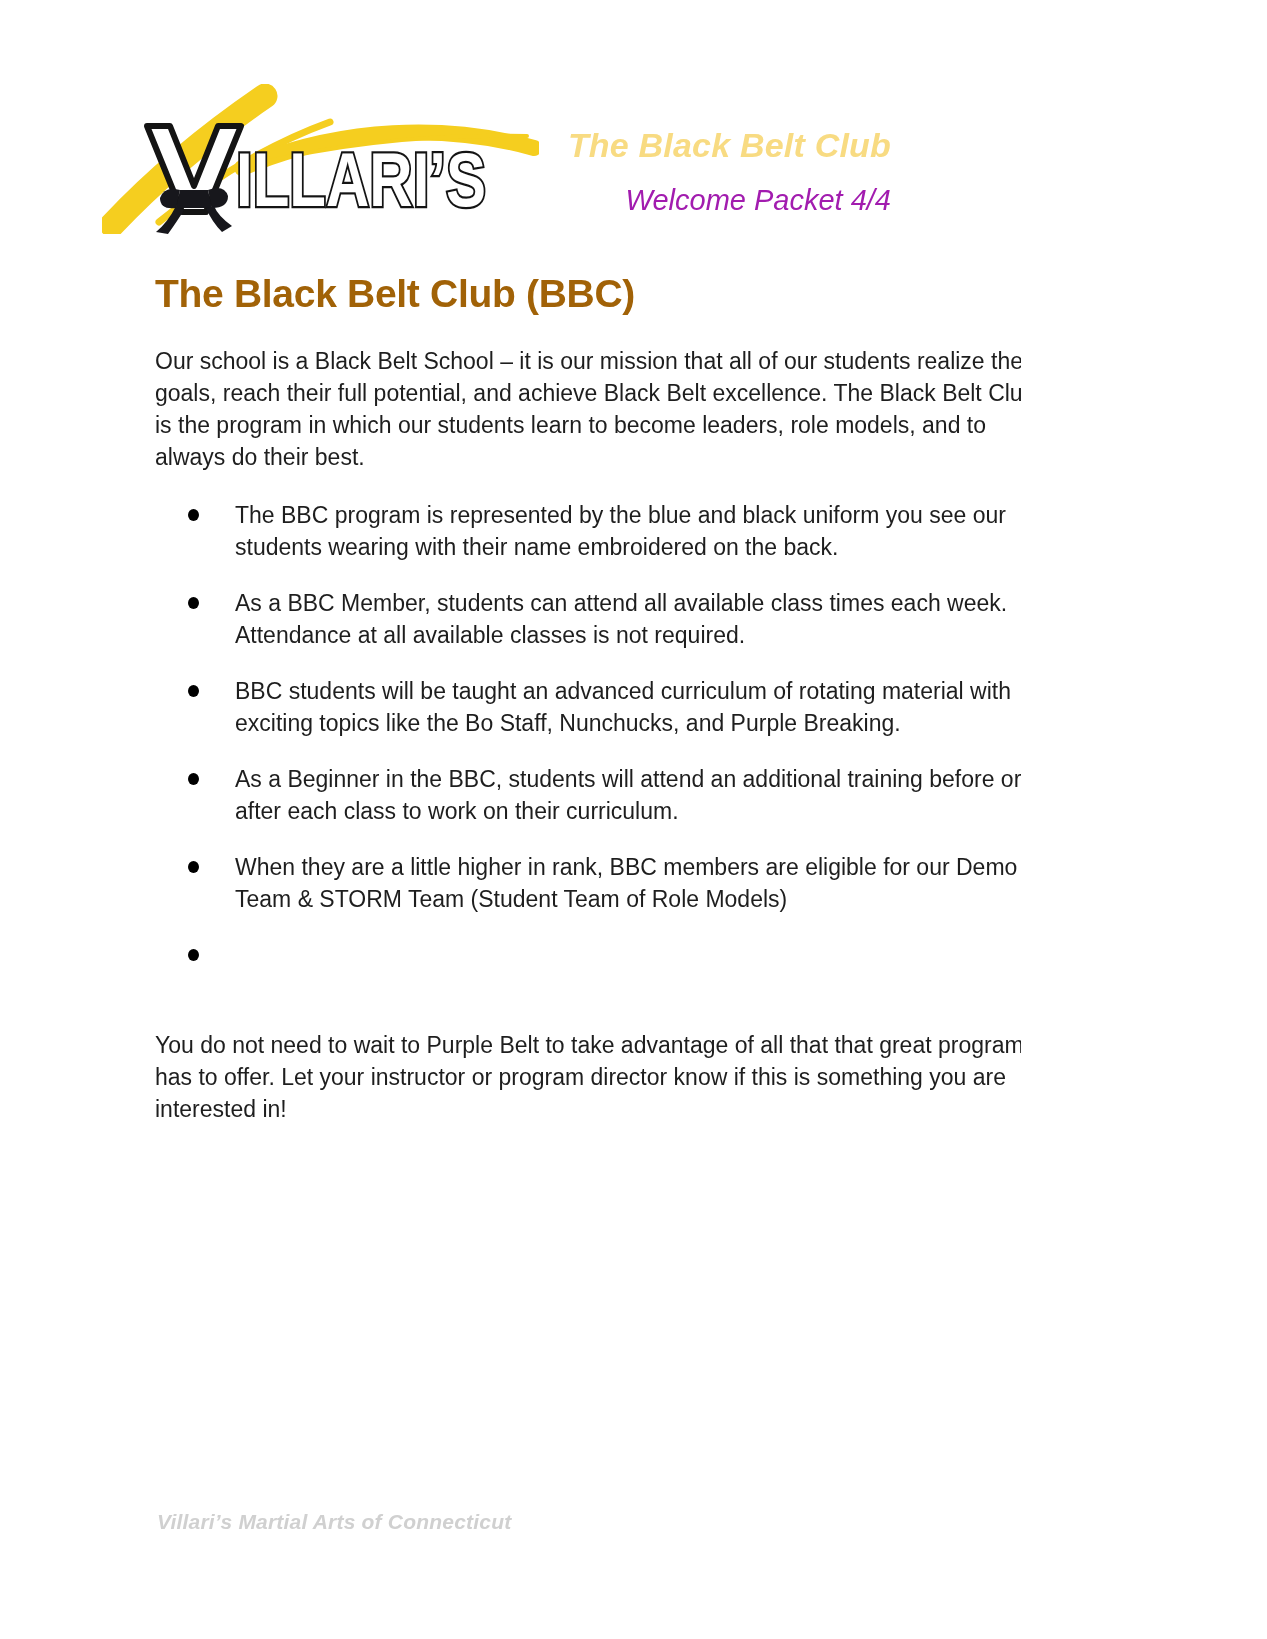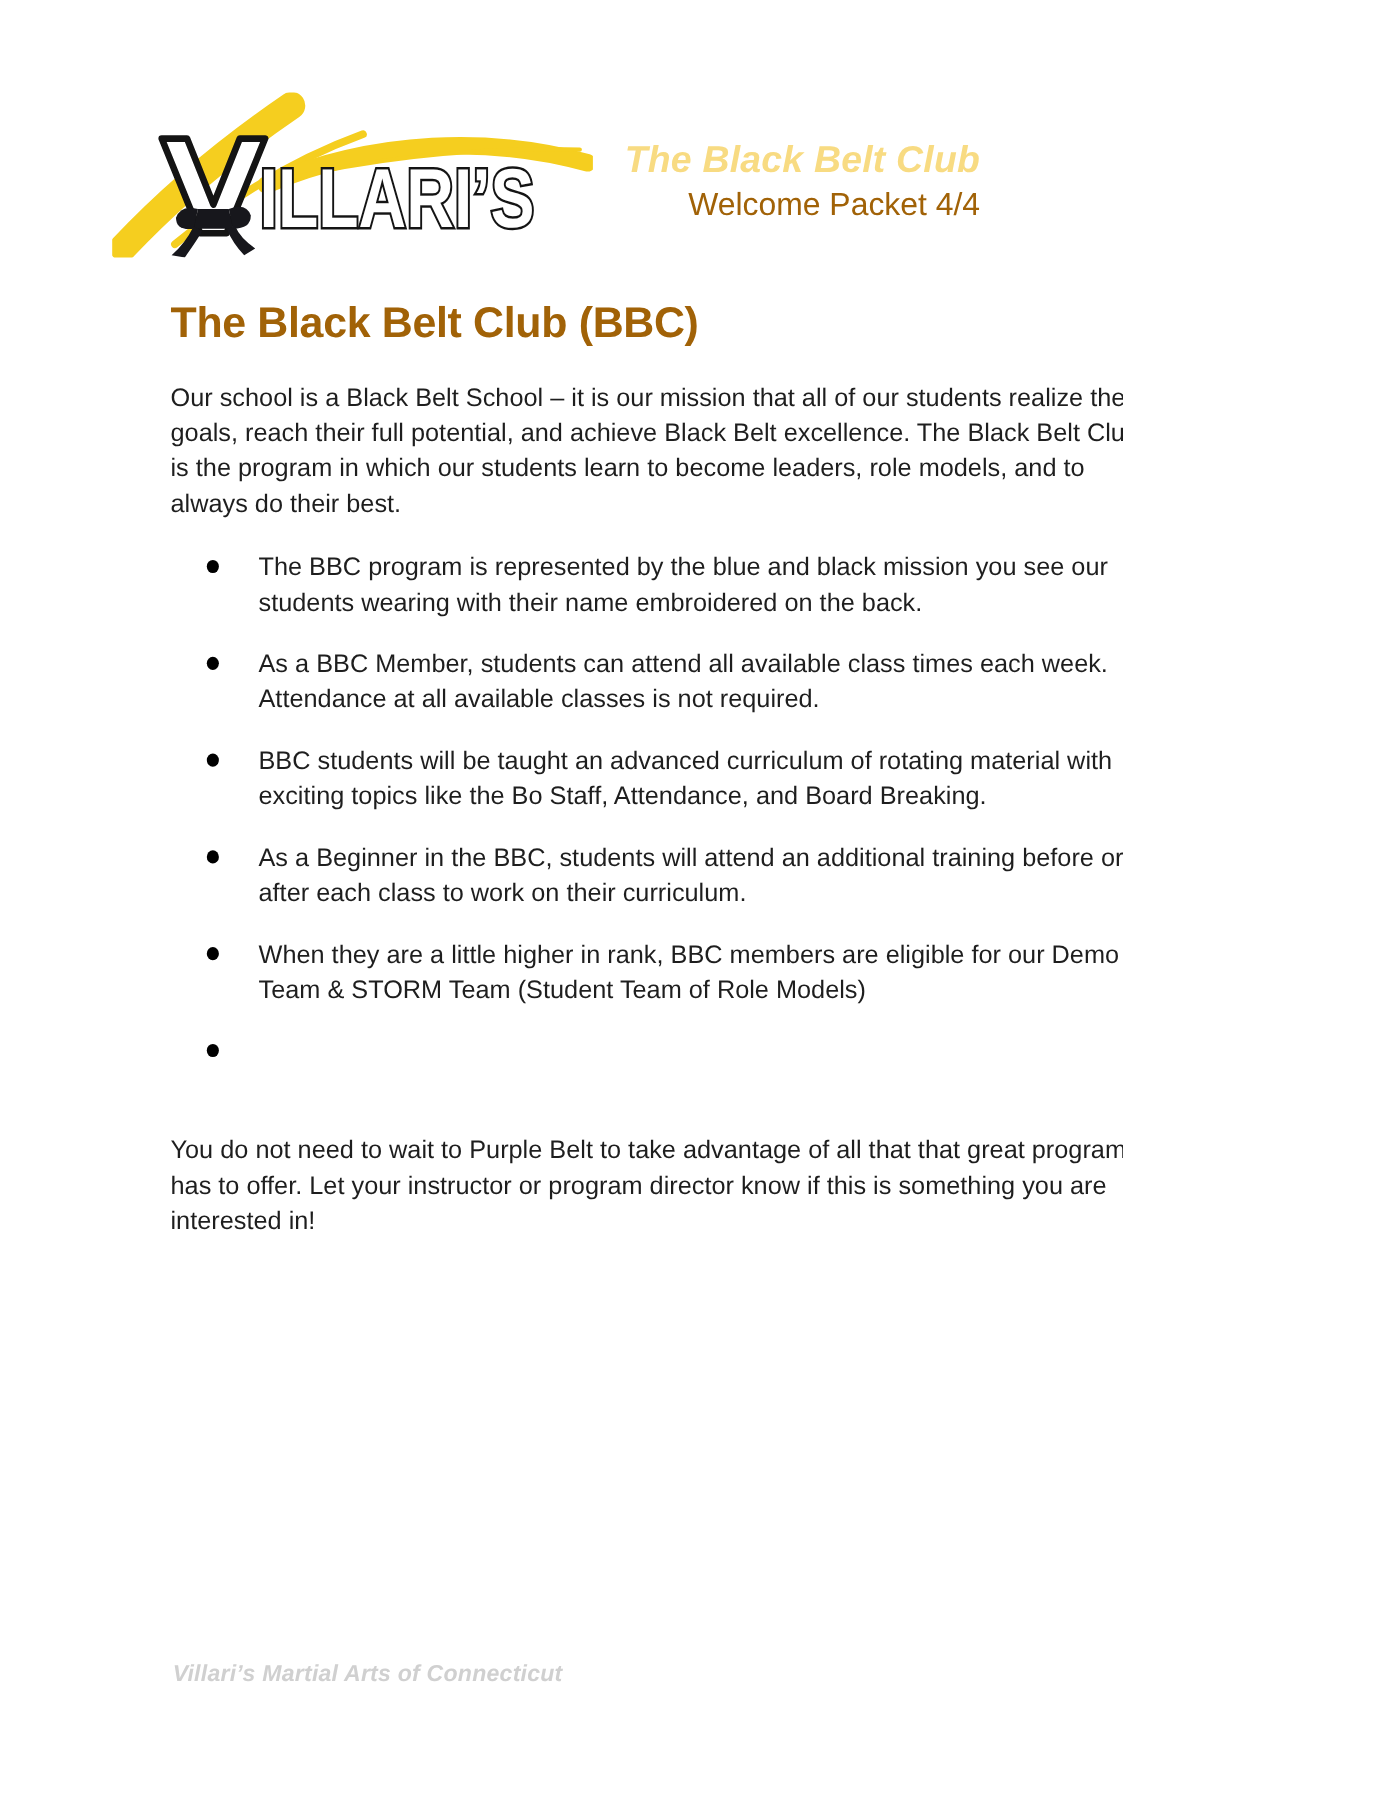"Welcome Packet 4/4" .packet-label { color: #a16207 -> #a21caf; font-style: none -> italic; margin-top: 6px -> 20px }
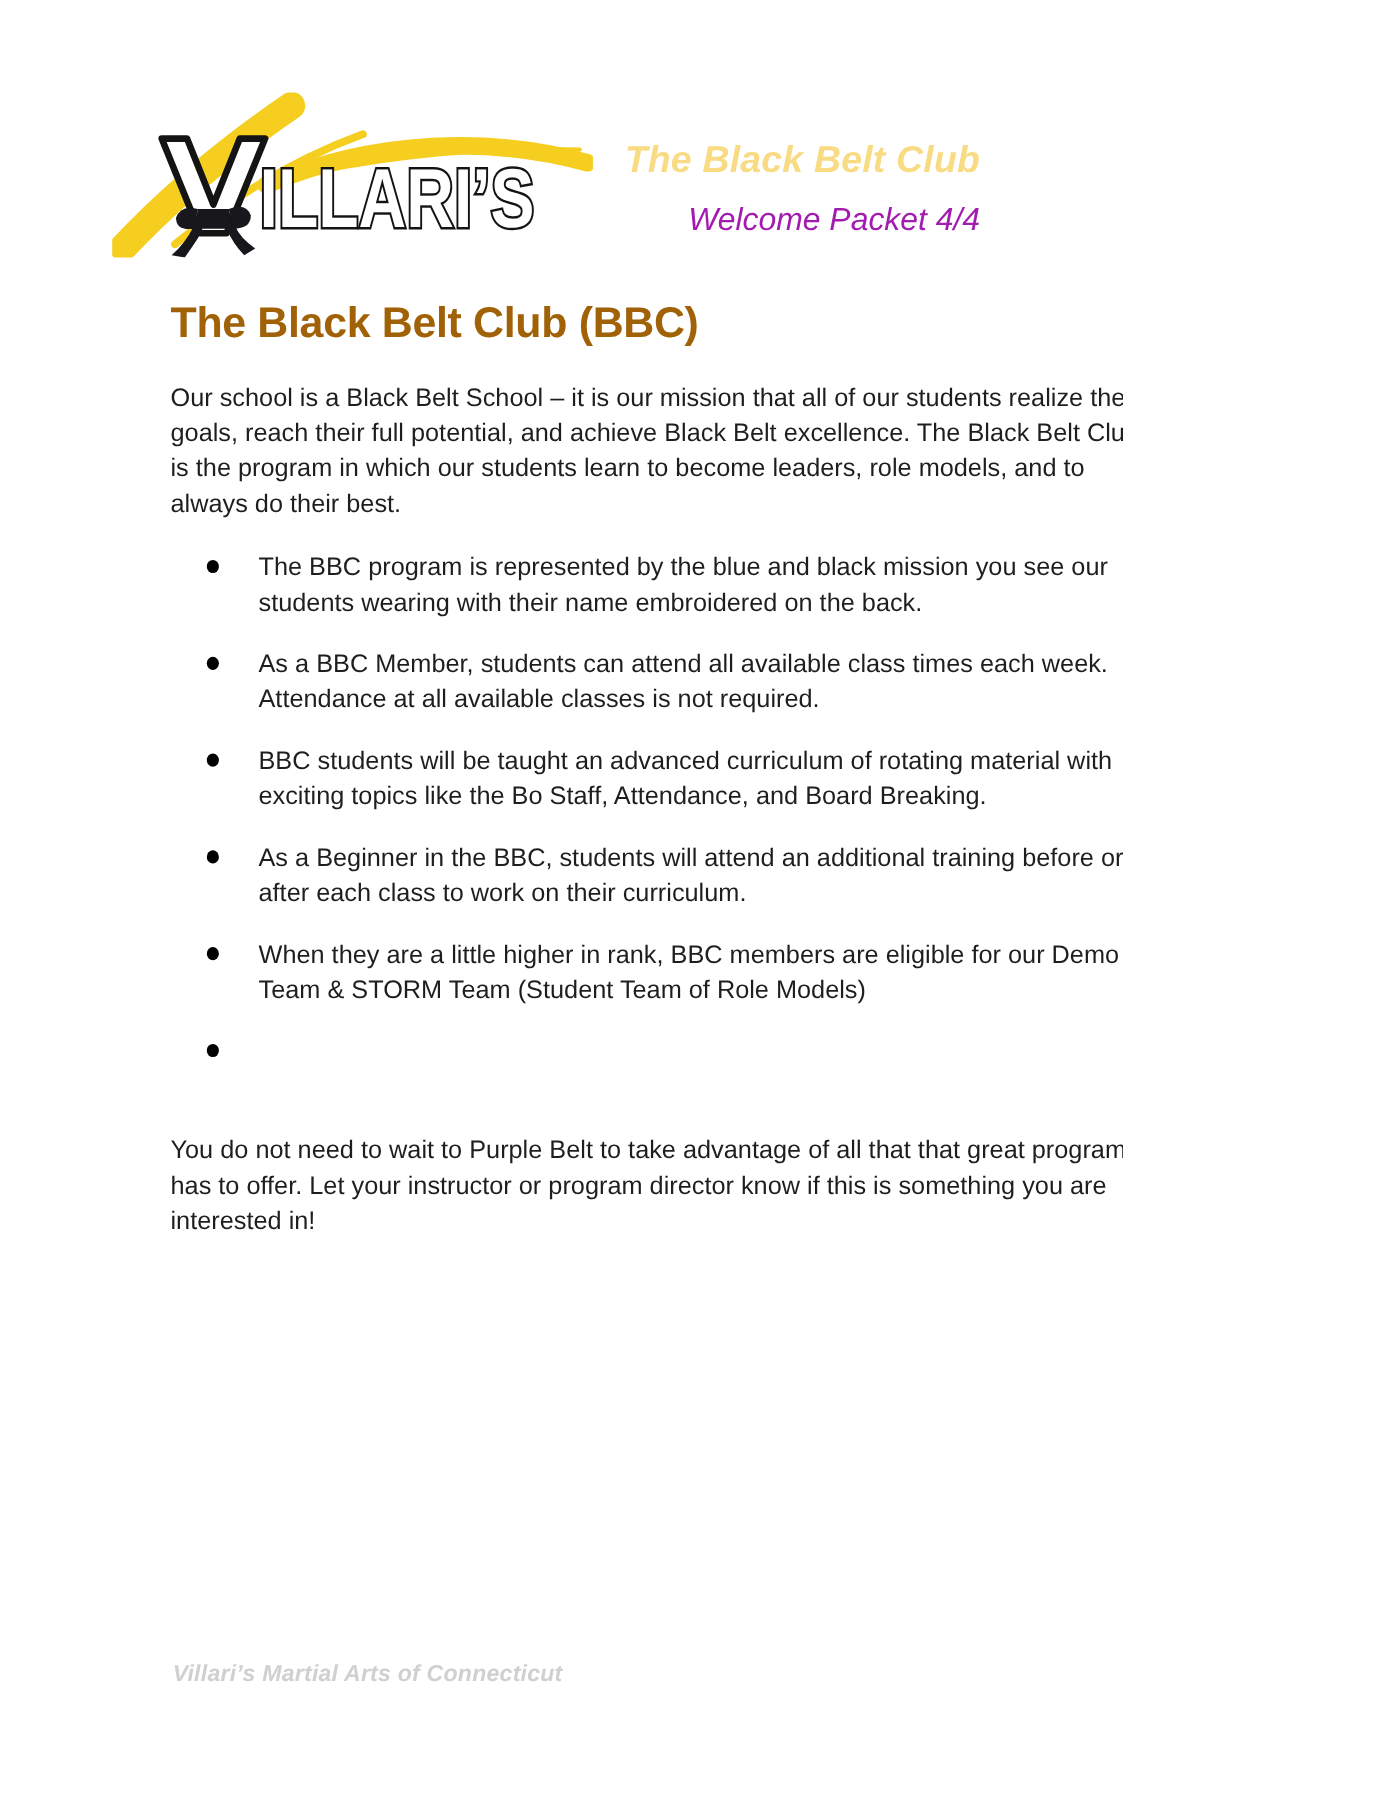"The BBC program is represented" span.bullet-text { text: mission -> uniform }
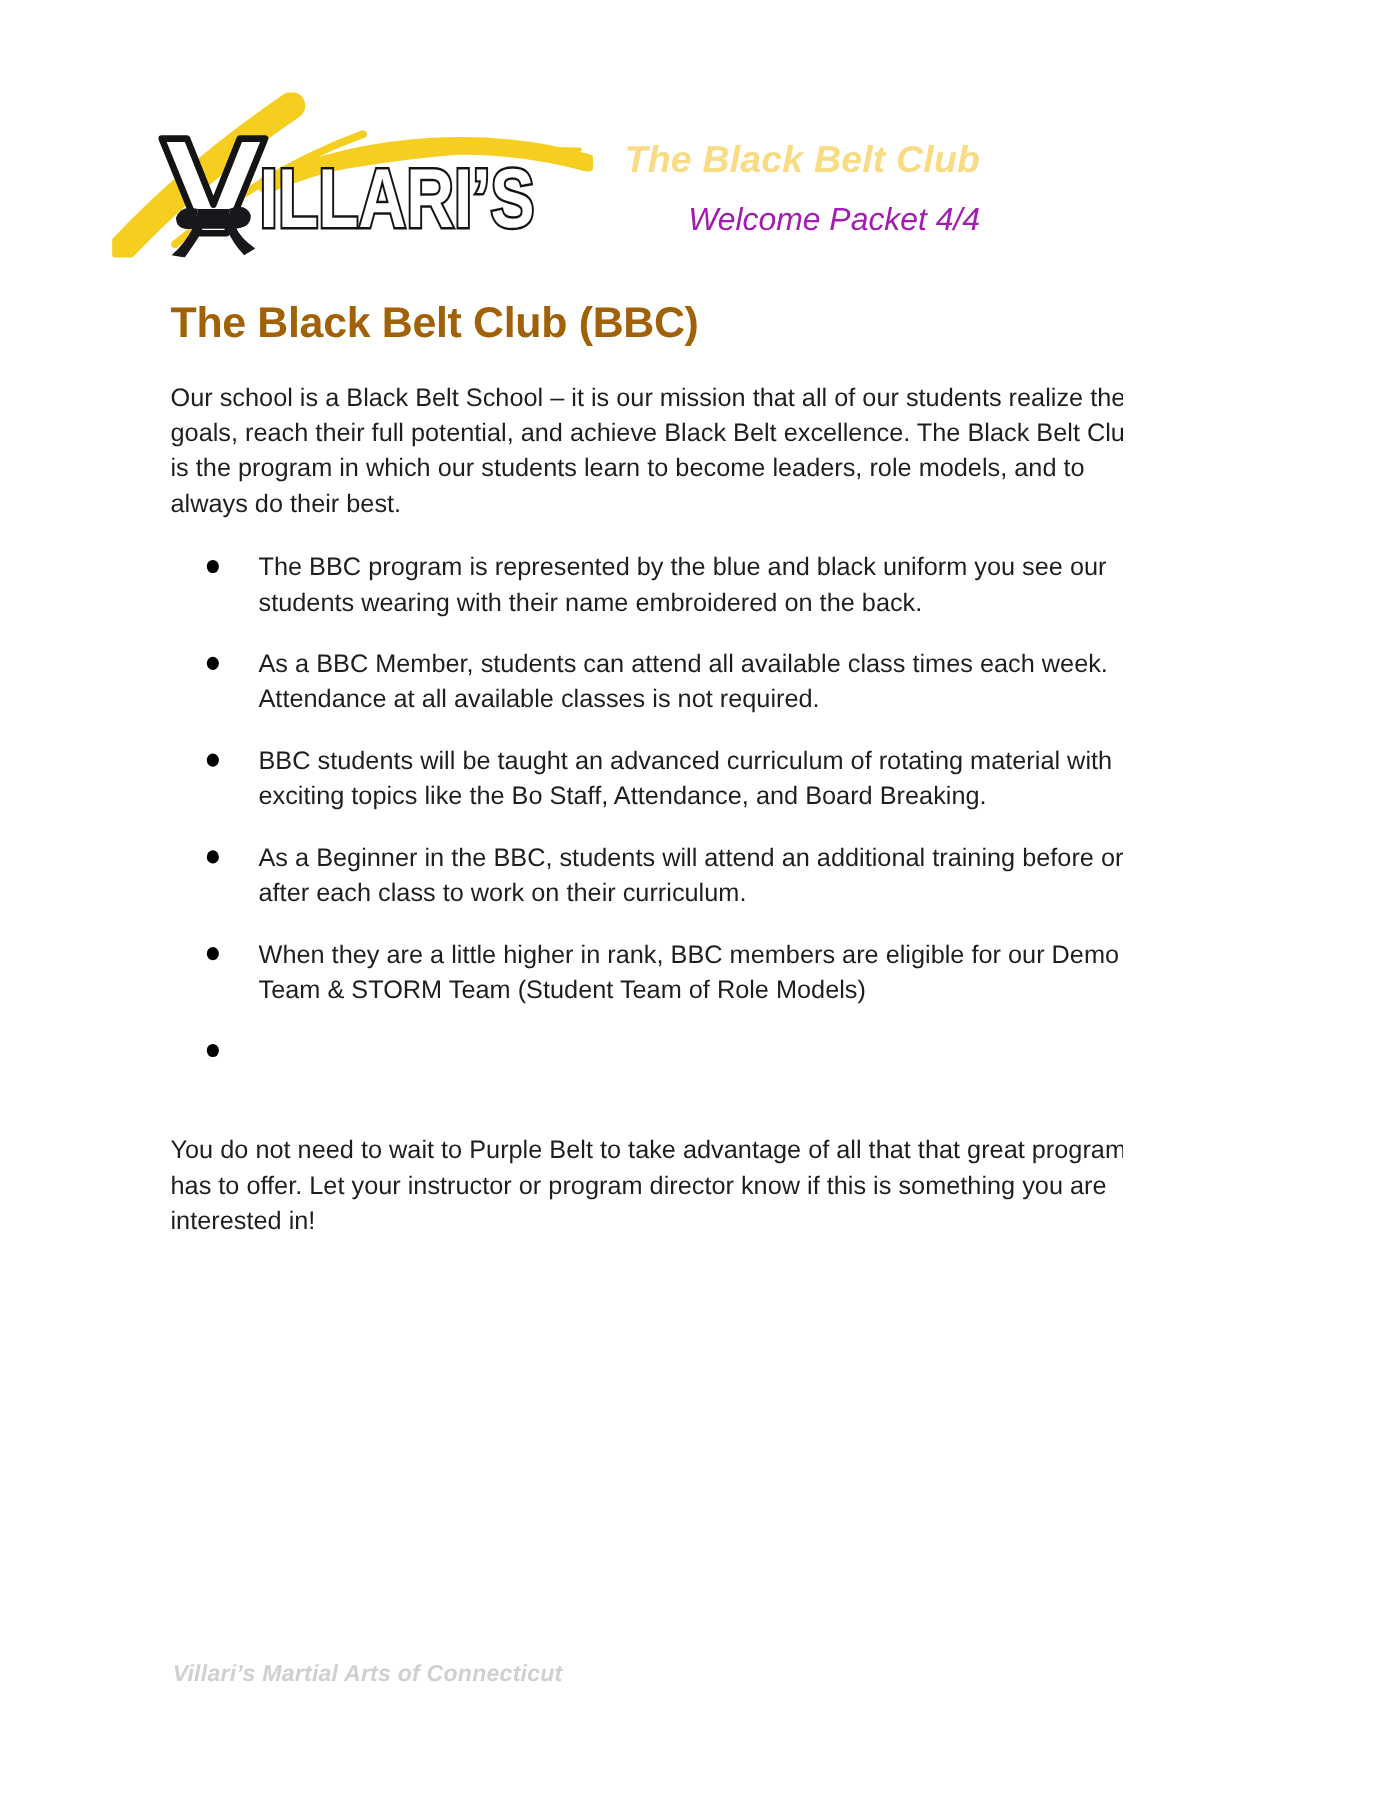"BBC students will be taught" span.bullet-text { text: Attendance, and Board -> Nunchucks, and Purple }
